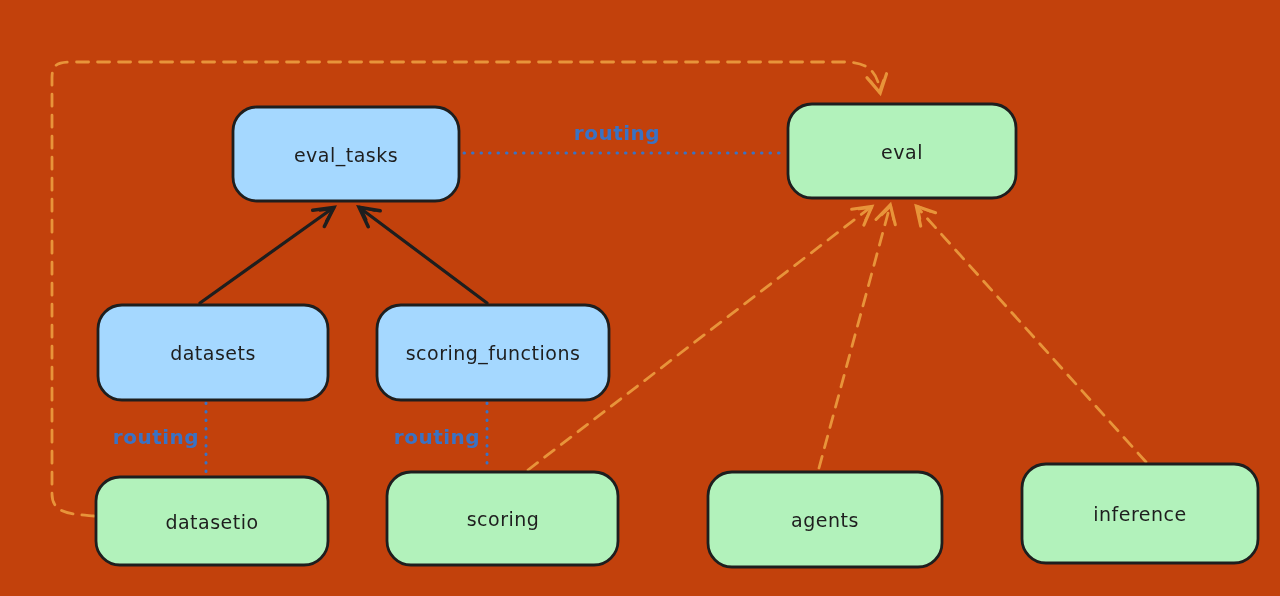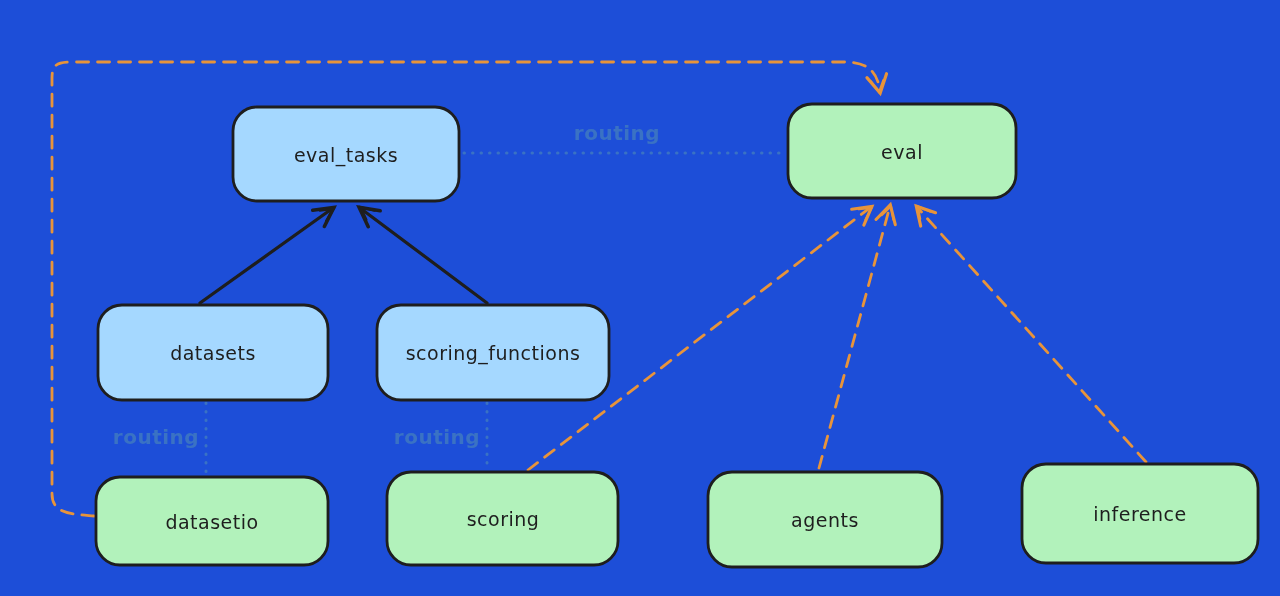"routing" .canvas-wrap { background: #1d4ed8 -> #c2410c }
